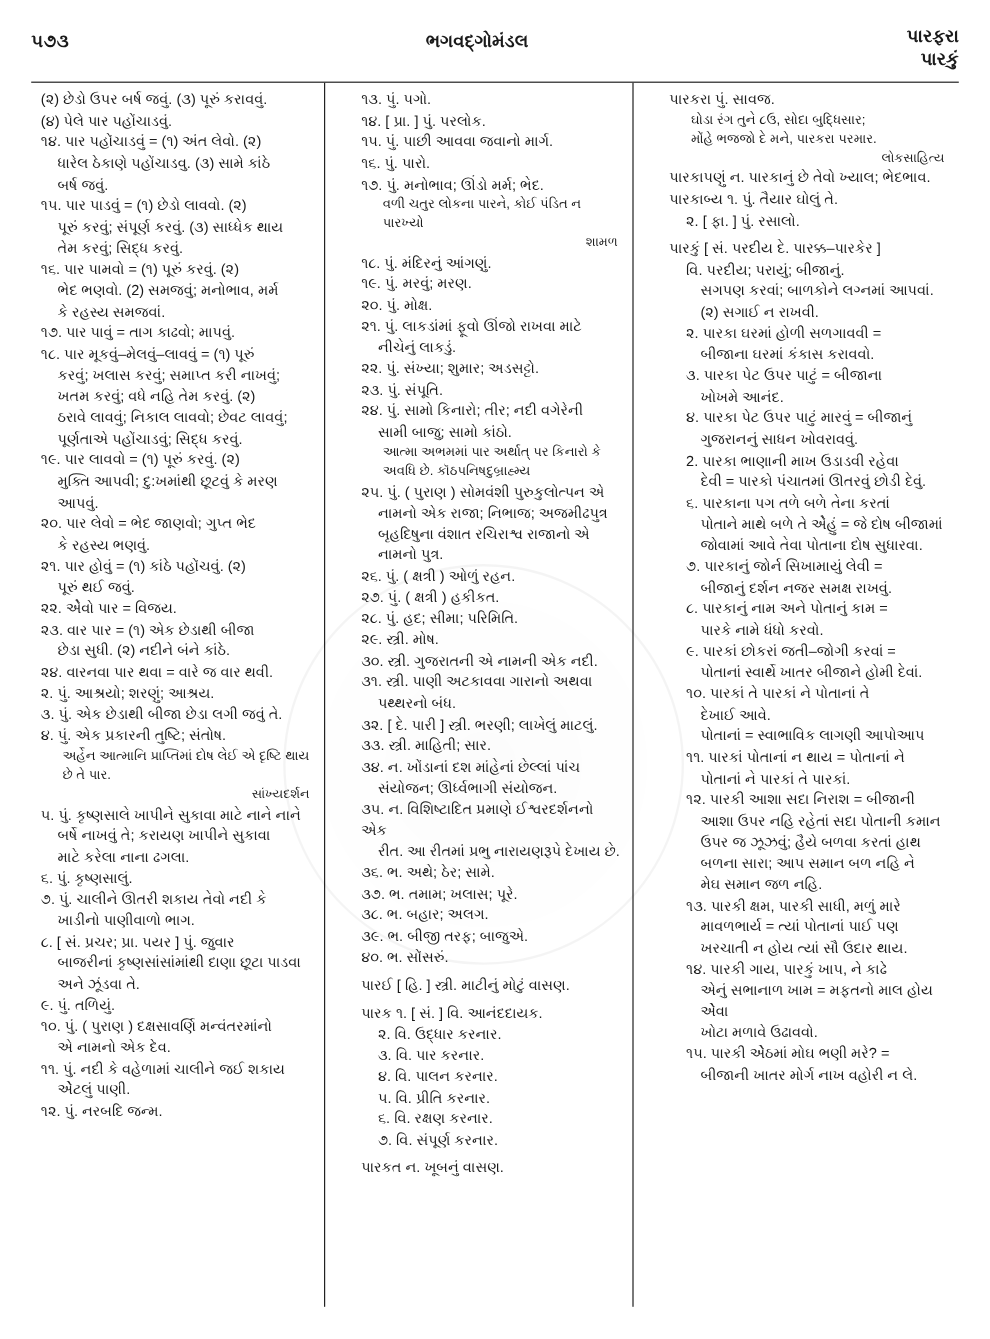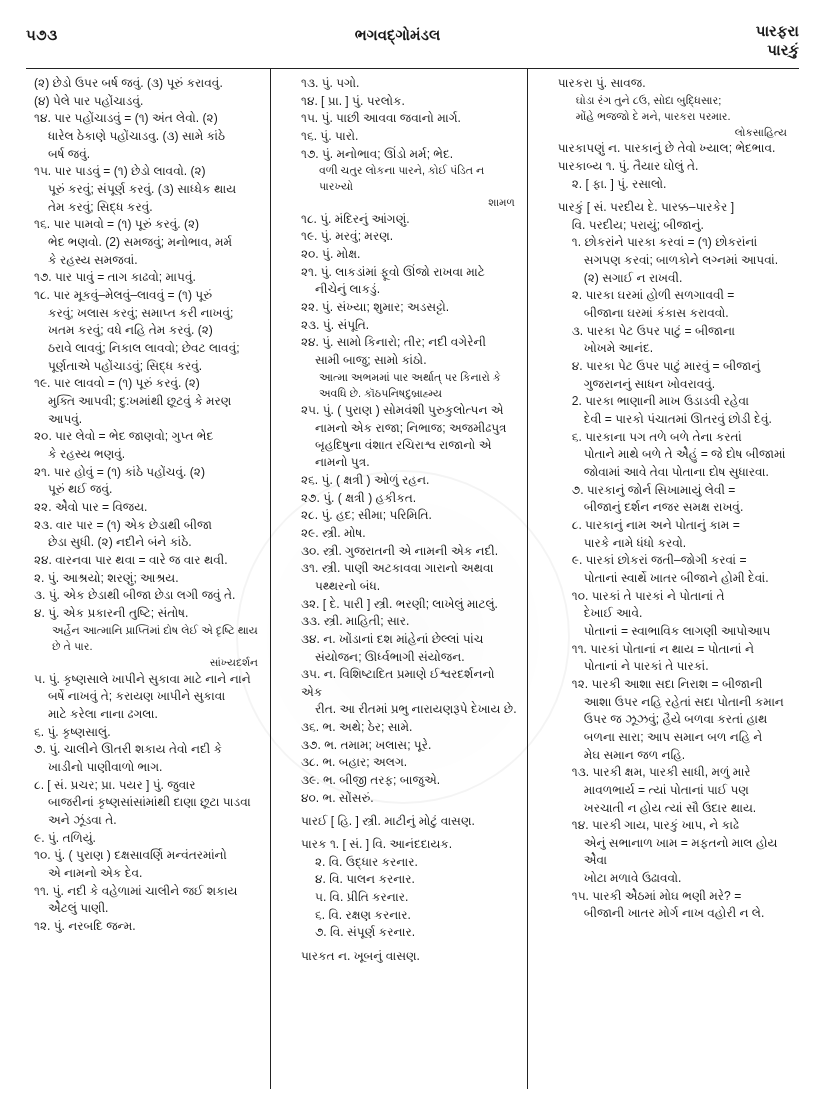"૧. છોકરાંને પારકા કરવાં =" p.ent { html: <p>૧. છોકરાંને પારકા કરવાં = (૧) છોકરાંનાં</p> -> none }
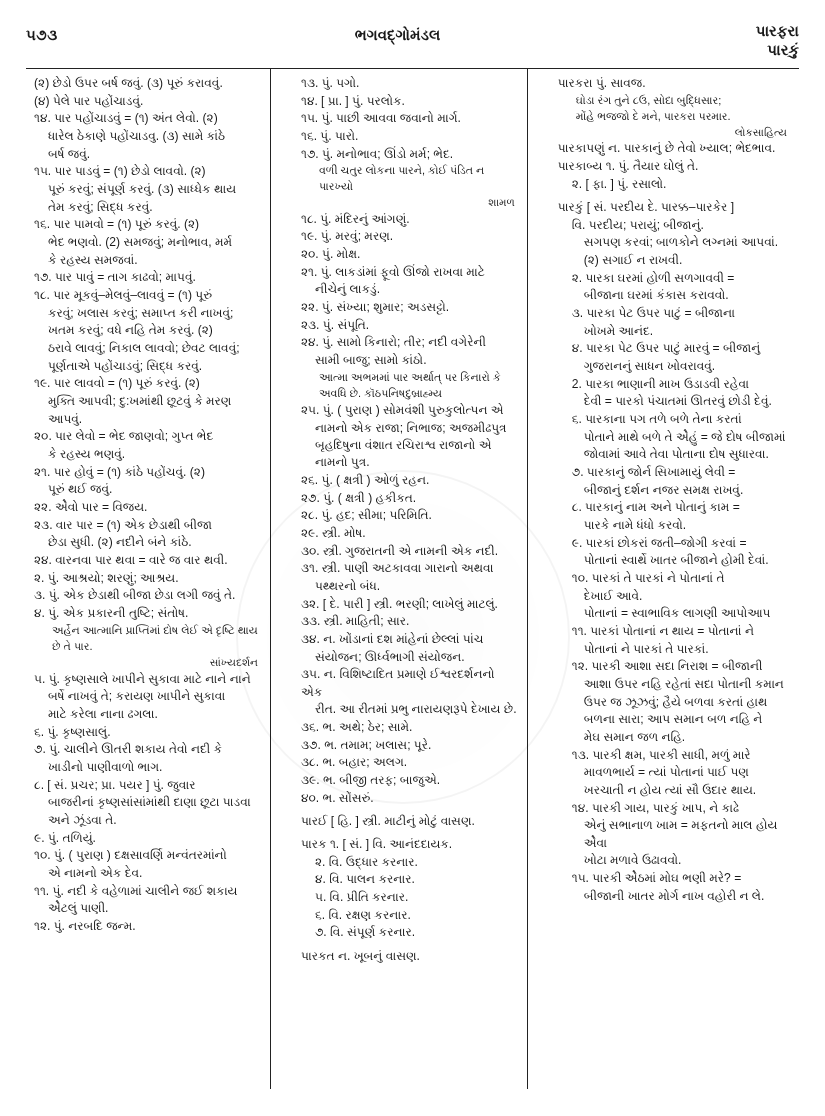"૩. વિ. પાર કરનાર." p.ent { html: none -> <p>૩. વિ. પાર કરનાર.</p> }
